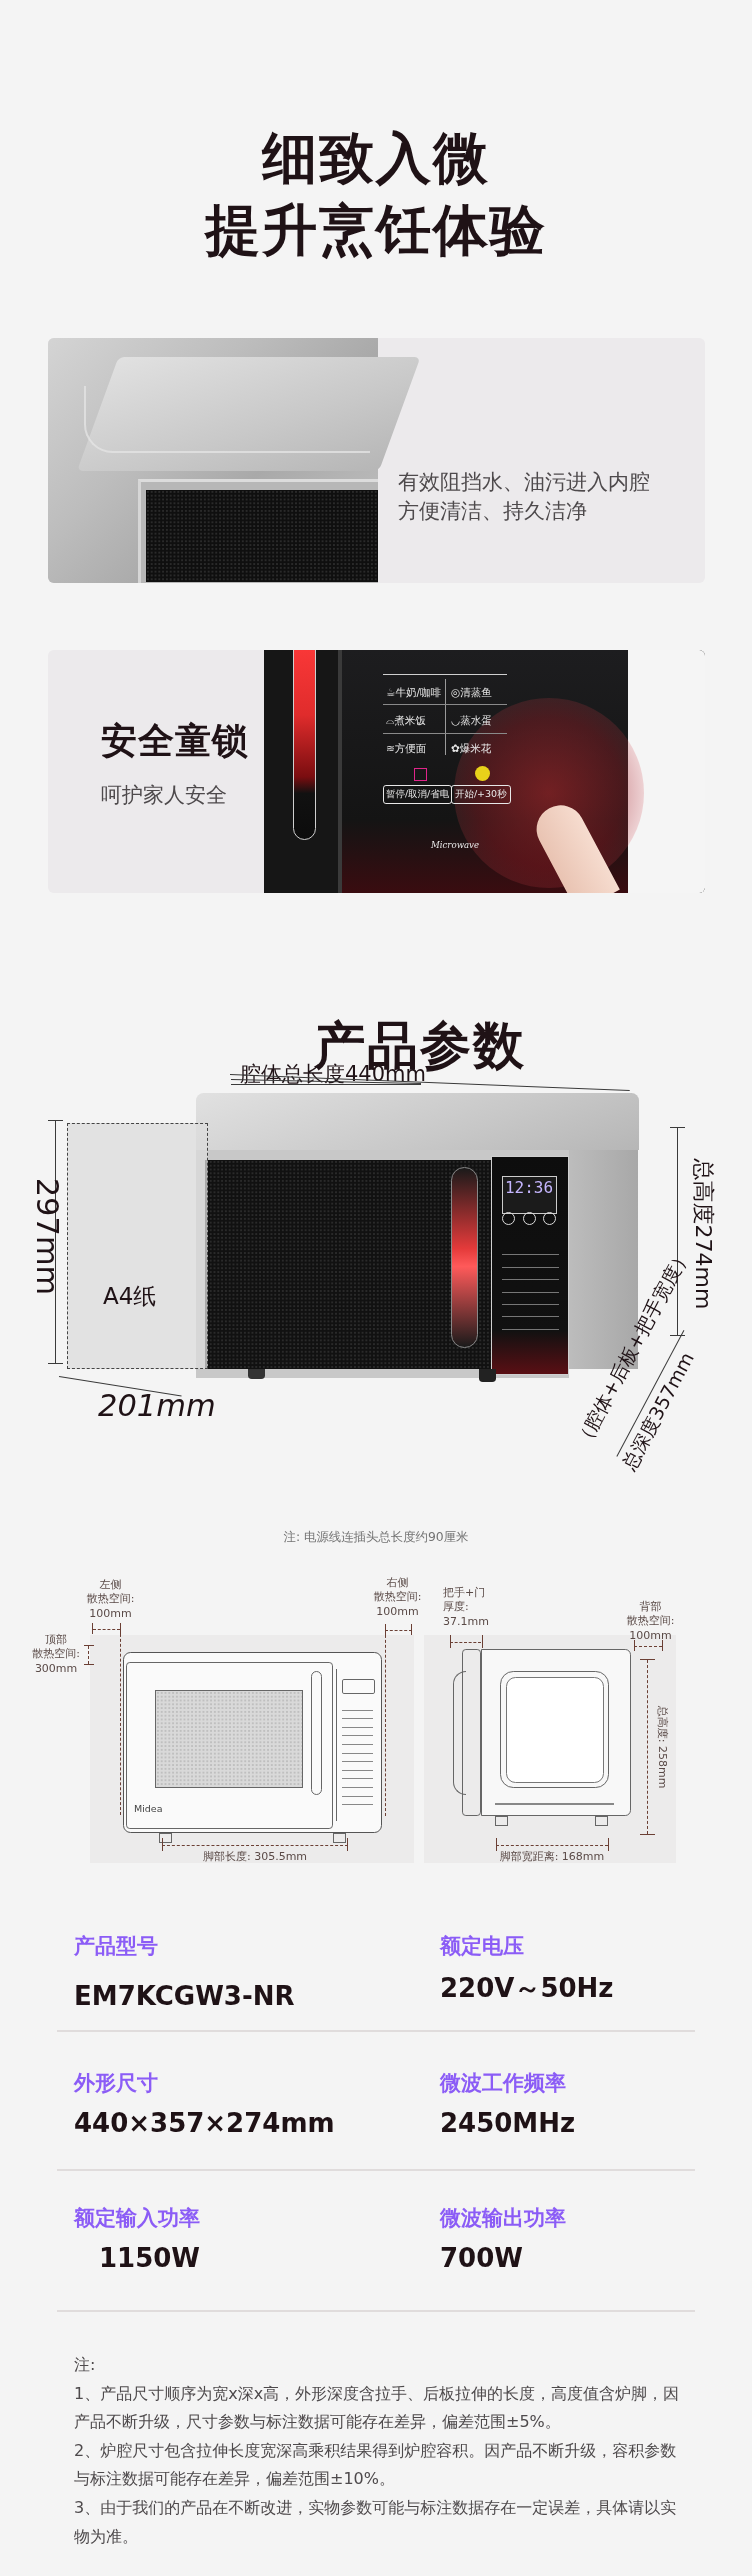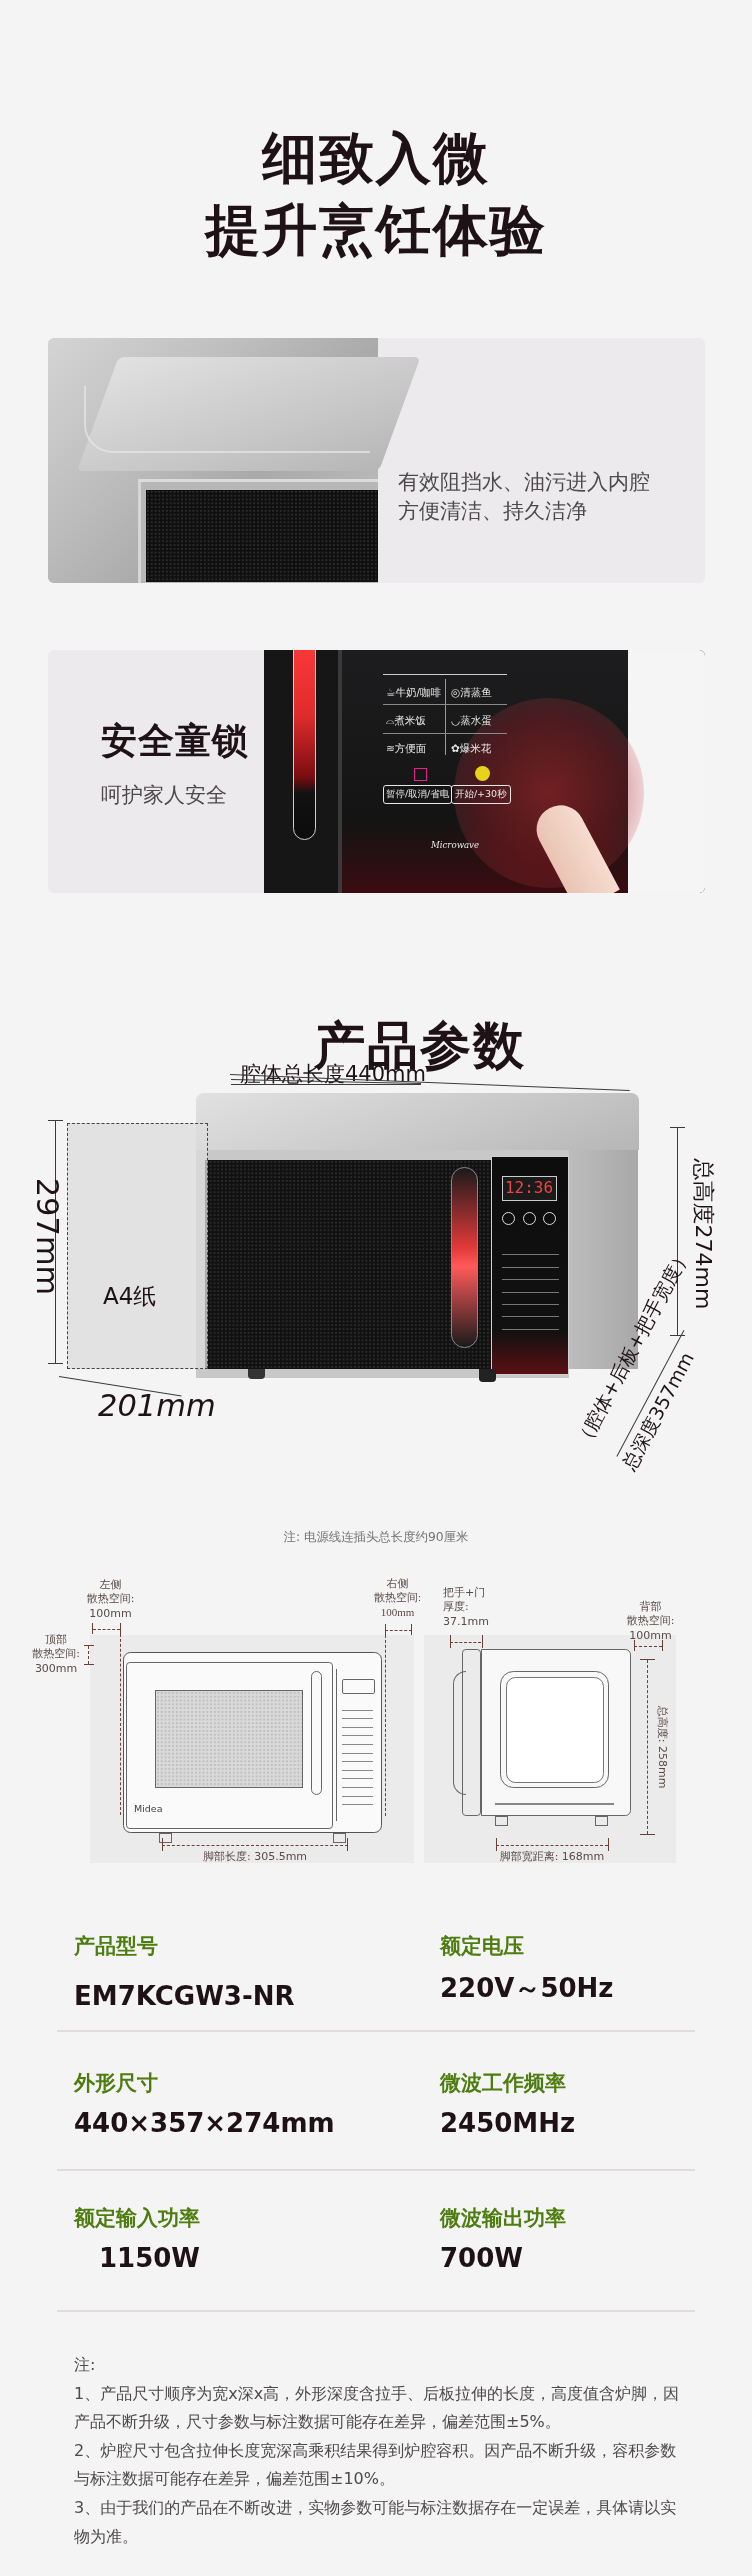"12:36" div.abs { color: #ef4444 -> #c4b5fd; height: 25px -> 38px }
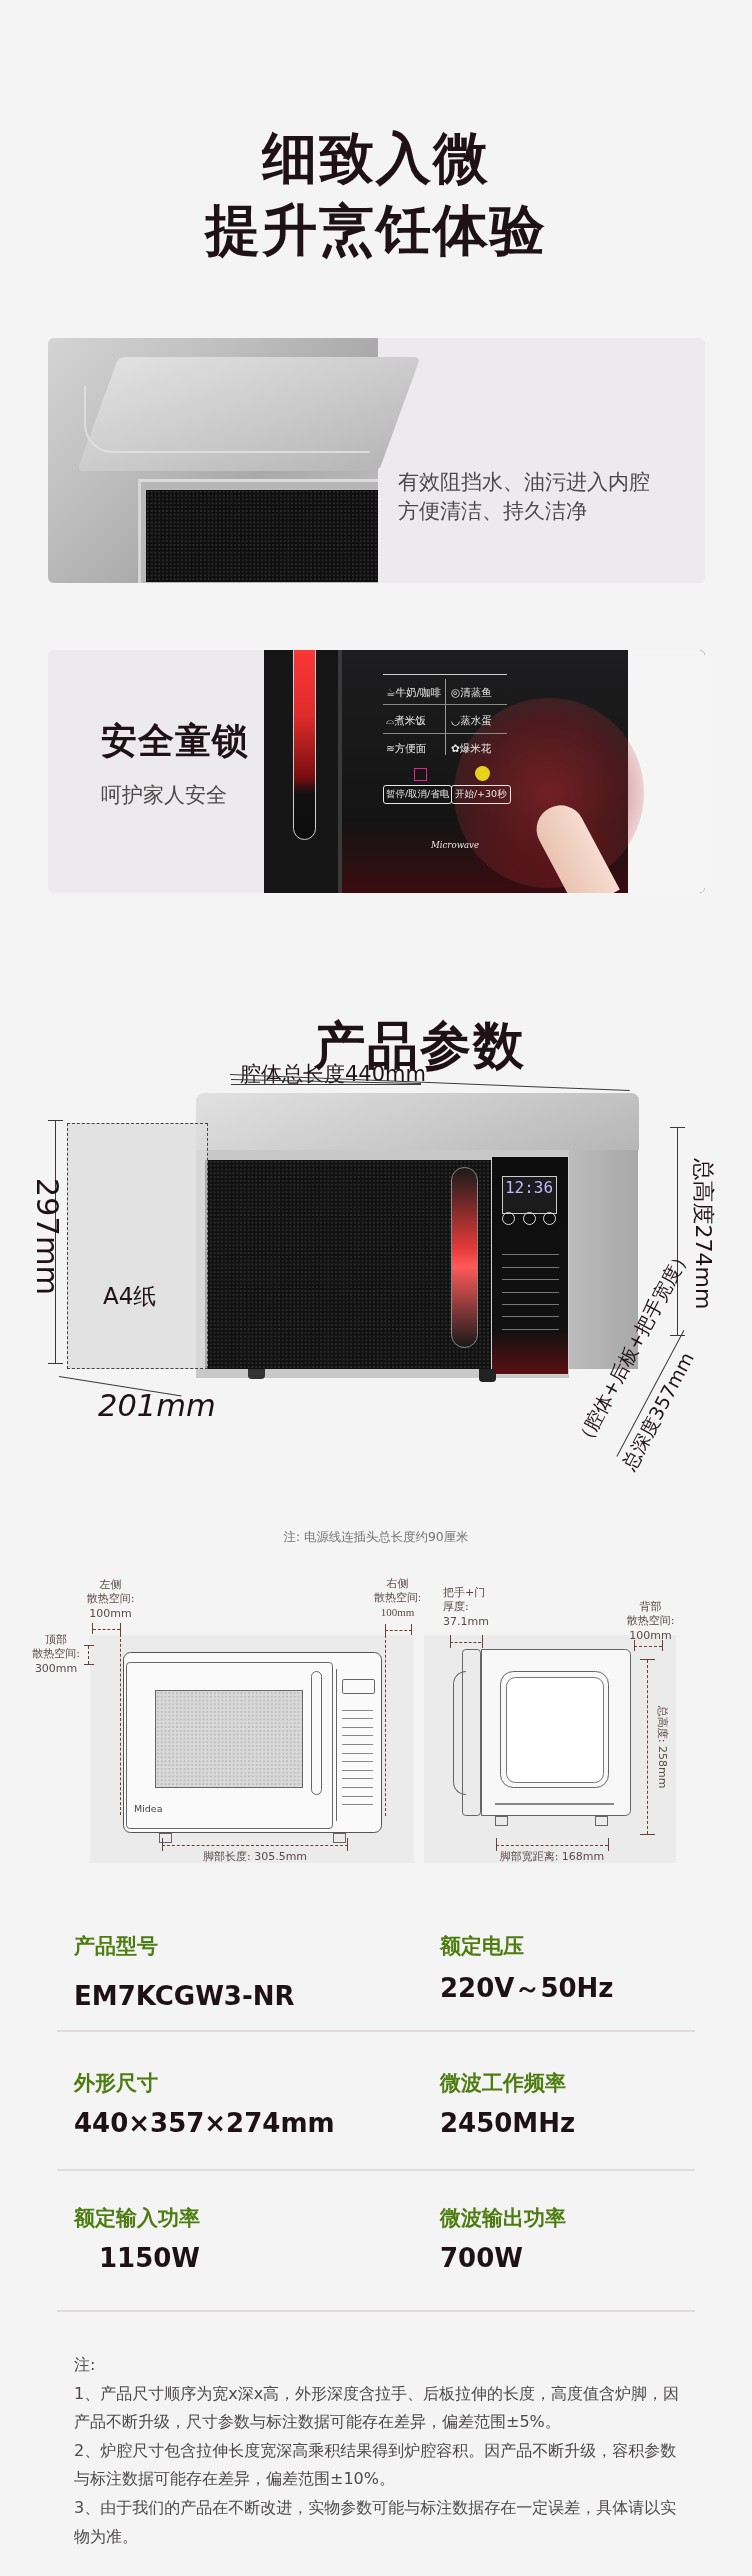"右侧" div.abs { font-family: Liberation Serif, serif -> none }
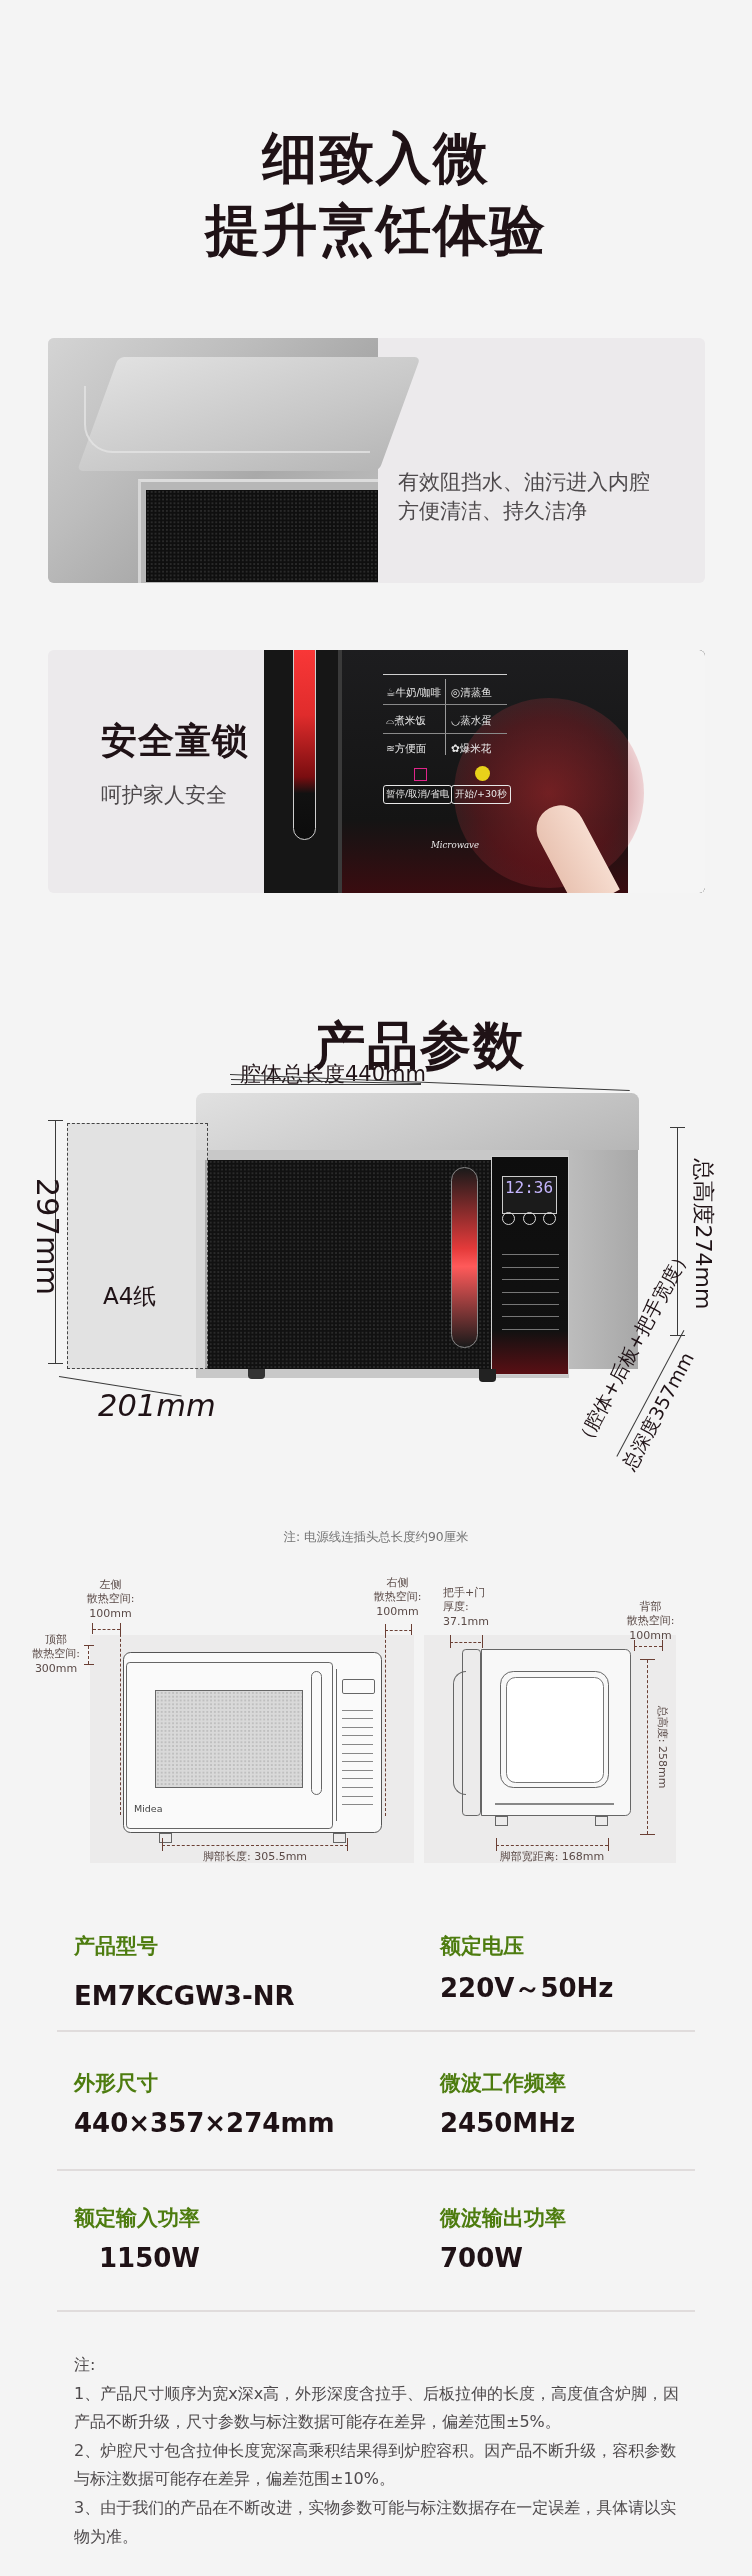"产品型号" .spec-label { color: #4d7c0f -> #8b5cf6 }
